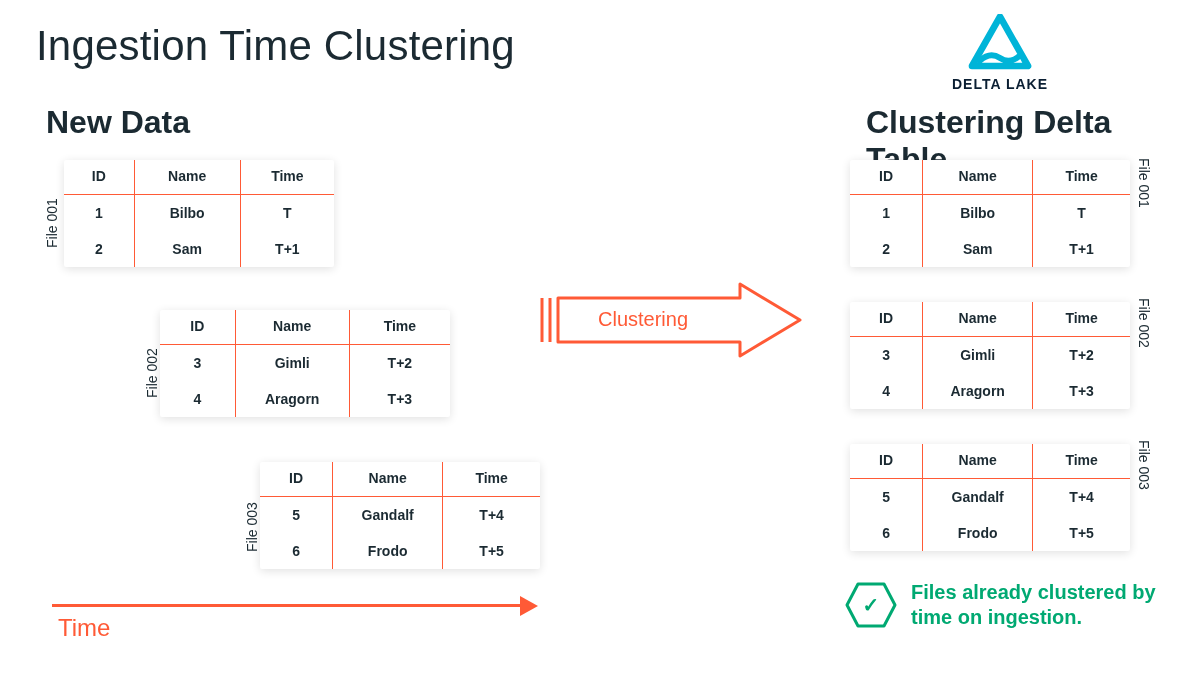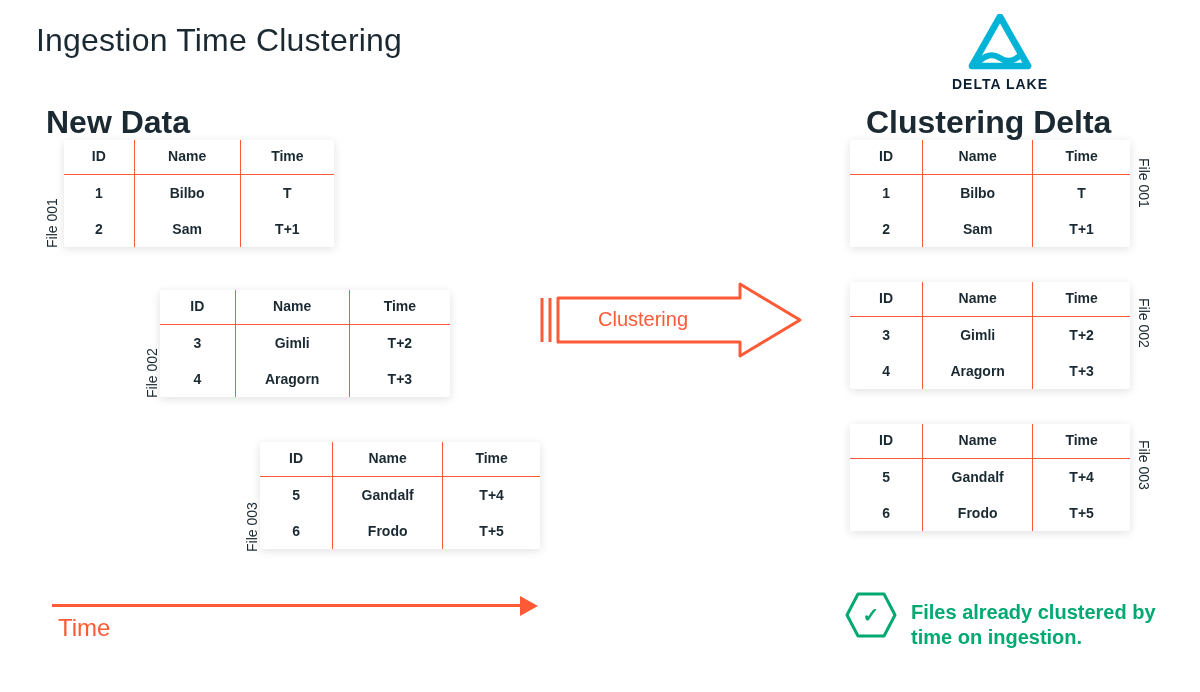"Ingestion Time Clustering" .page-title { font-size: 32px -> 42px }
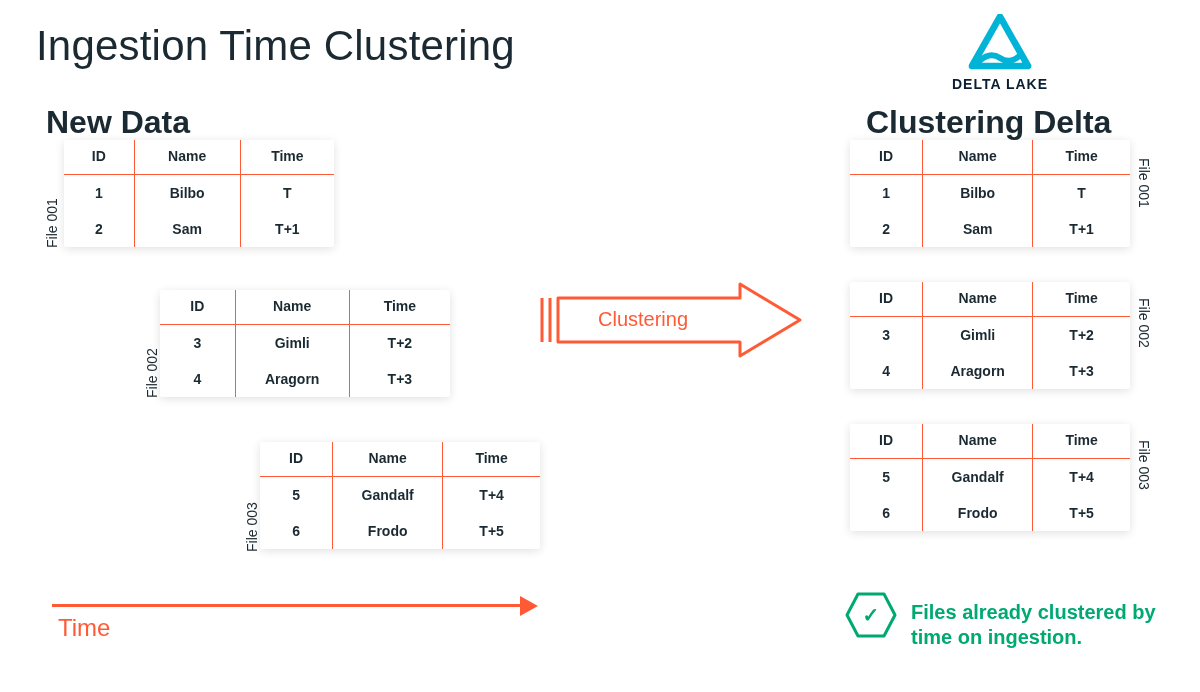"ID" .file-card { margin-top: none -> 20px }
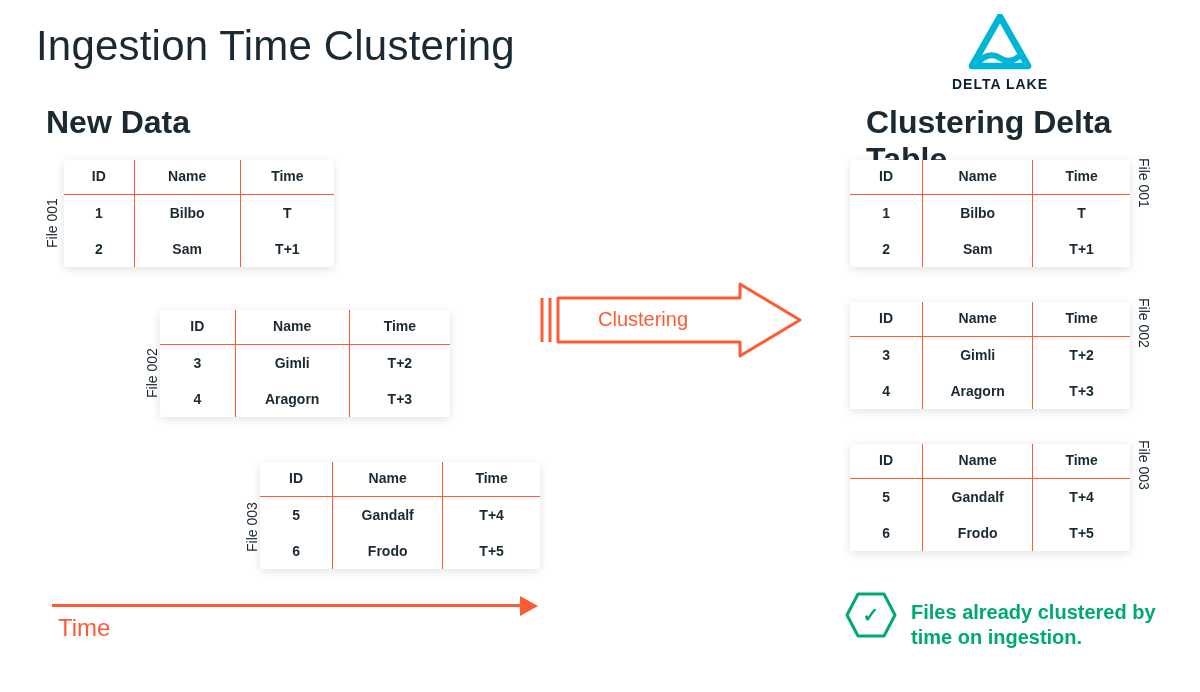"Files already clustered by time" .hex-caption { margin-top: 20px -> none }
